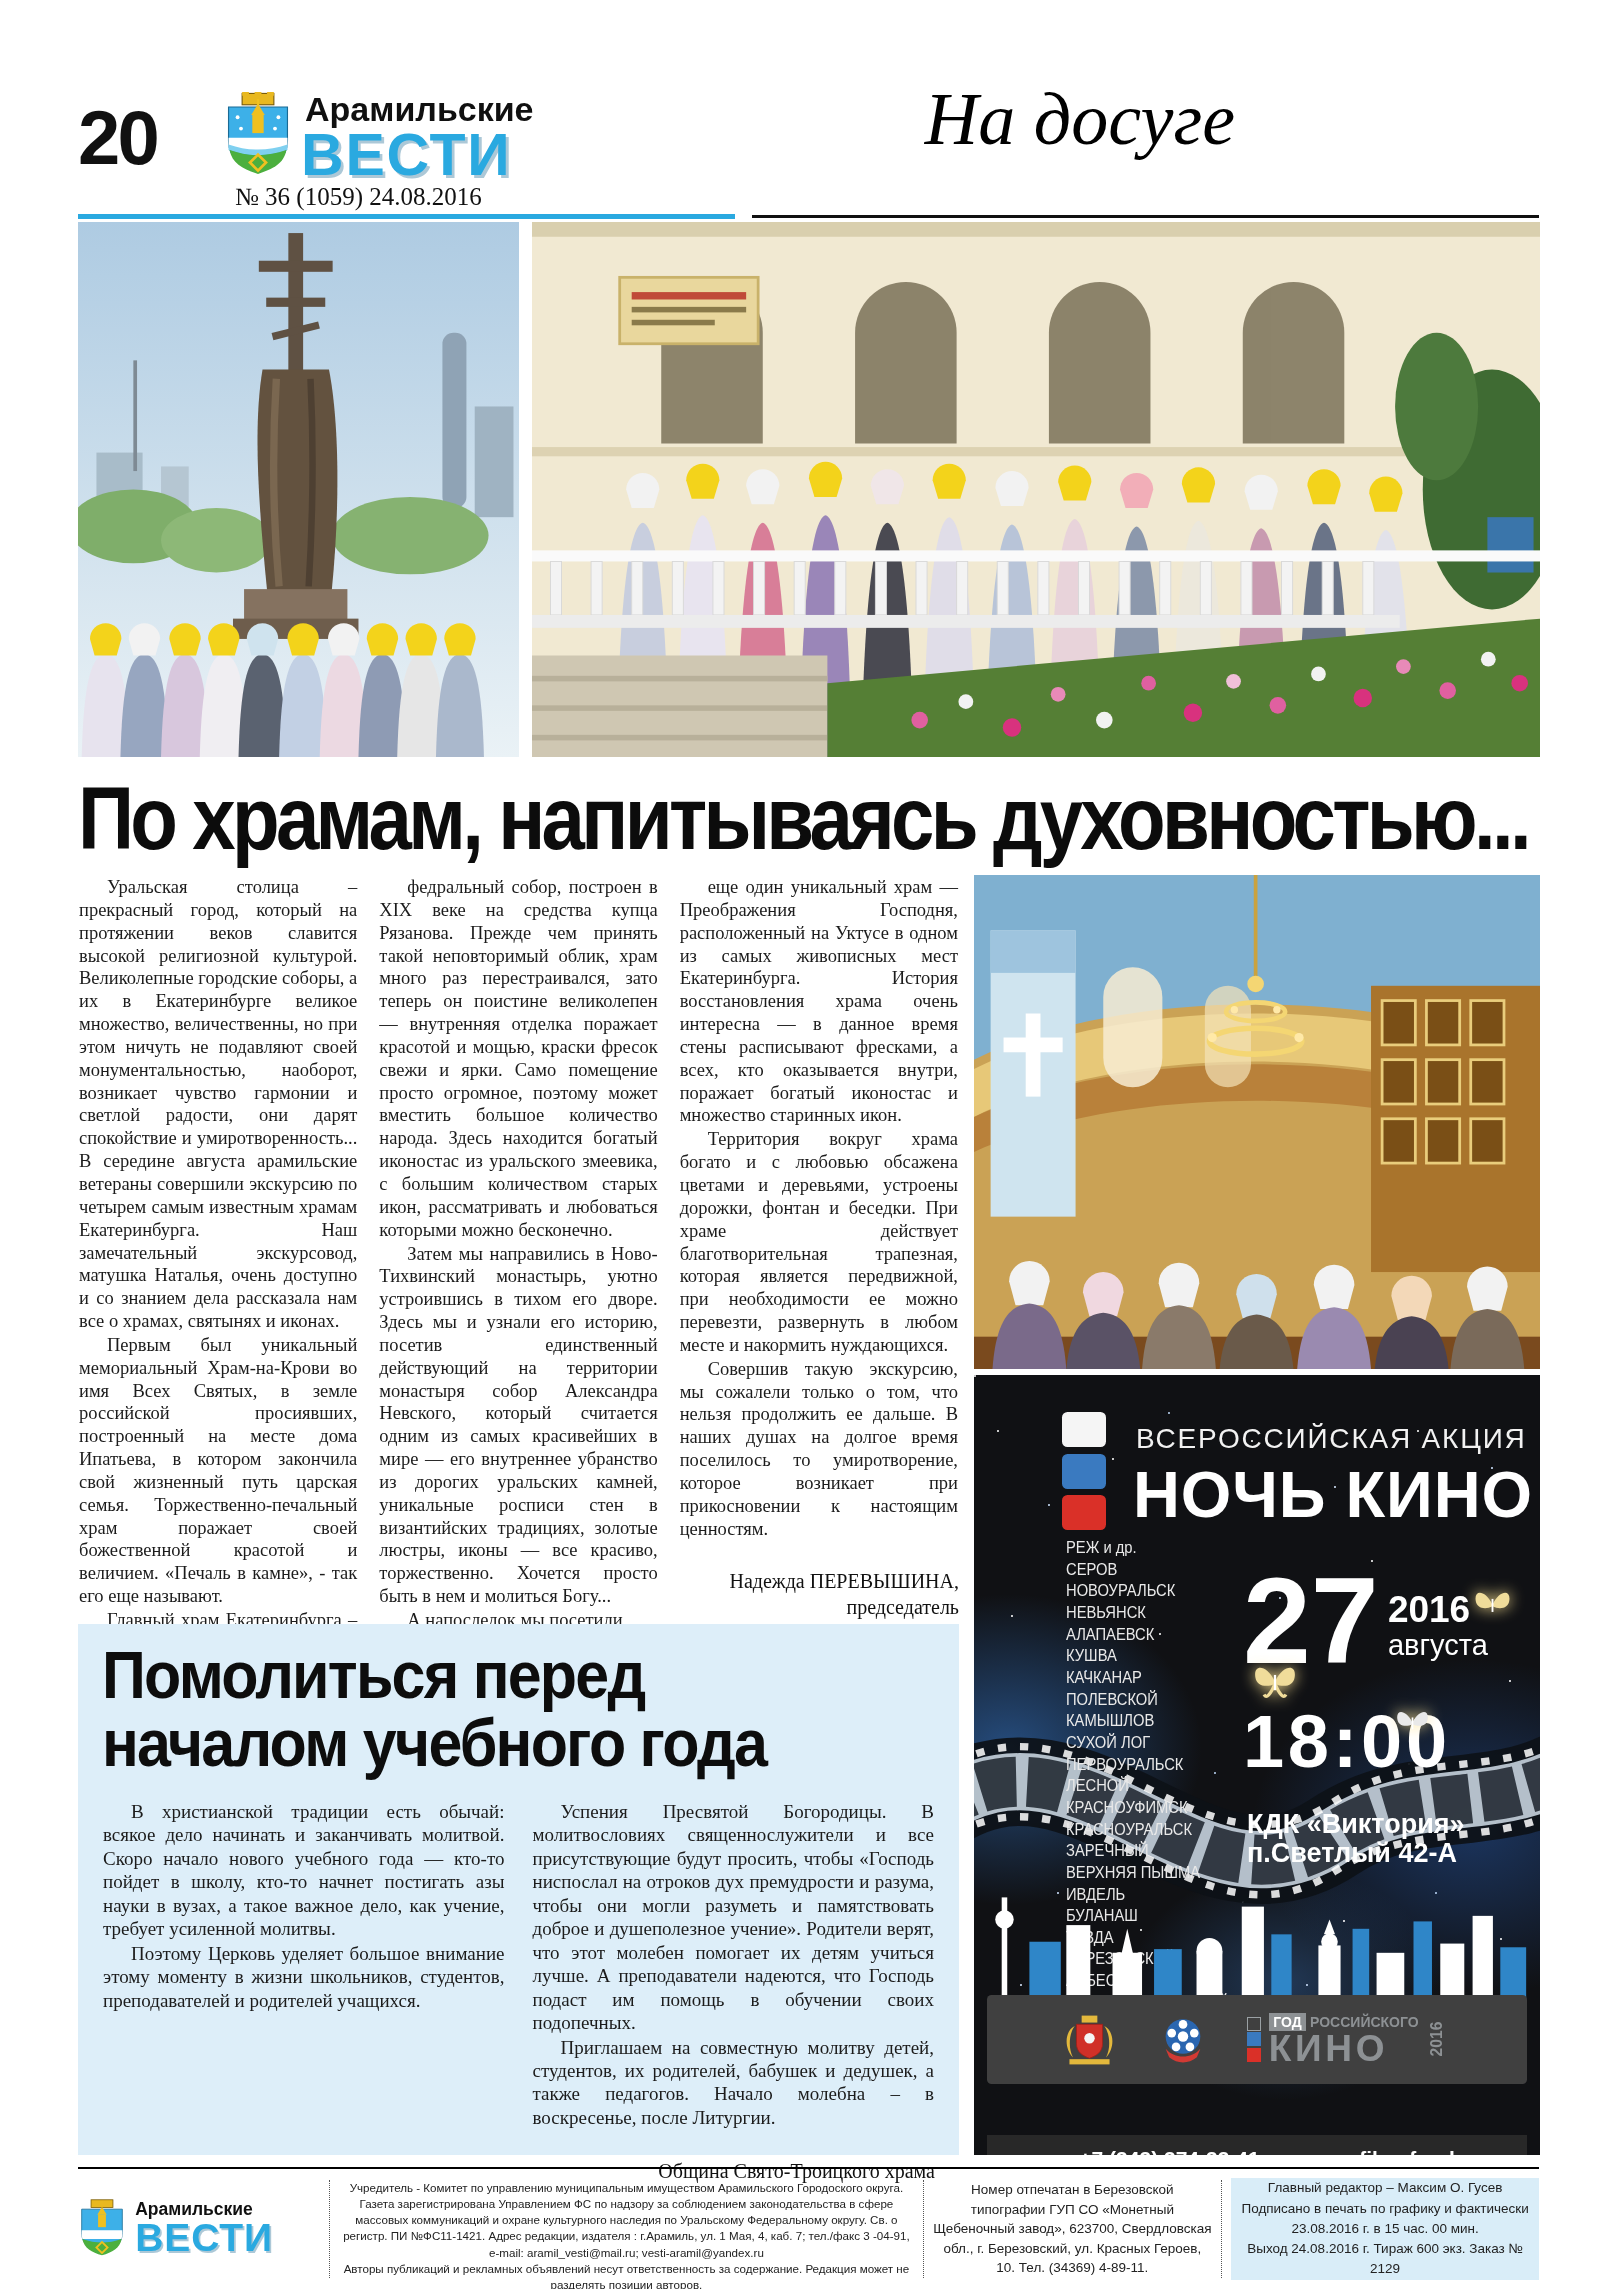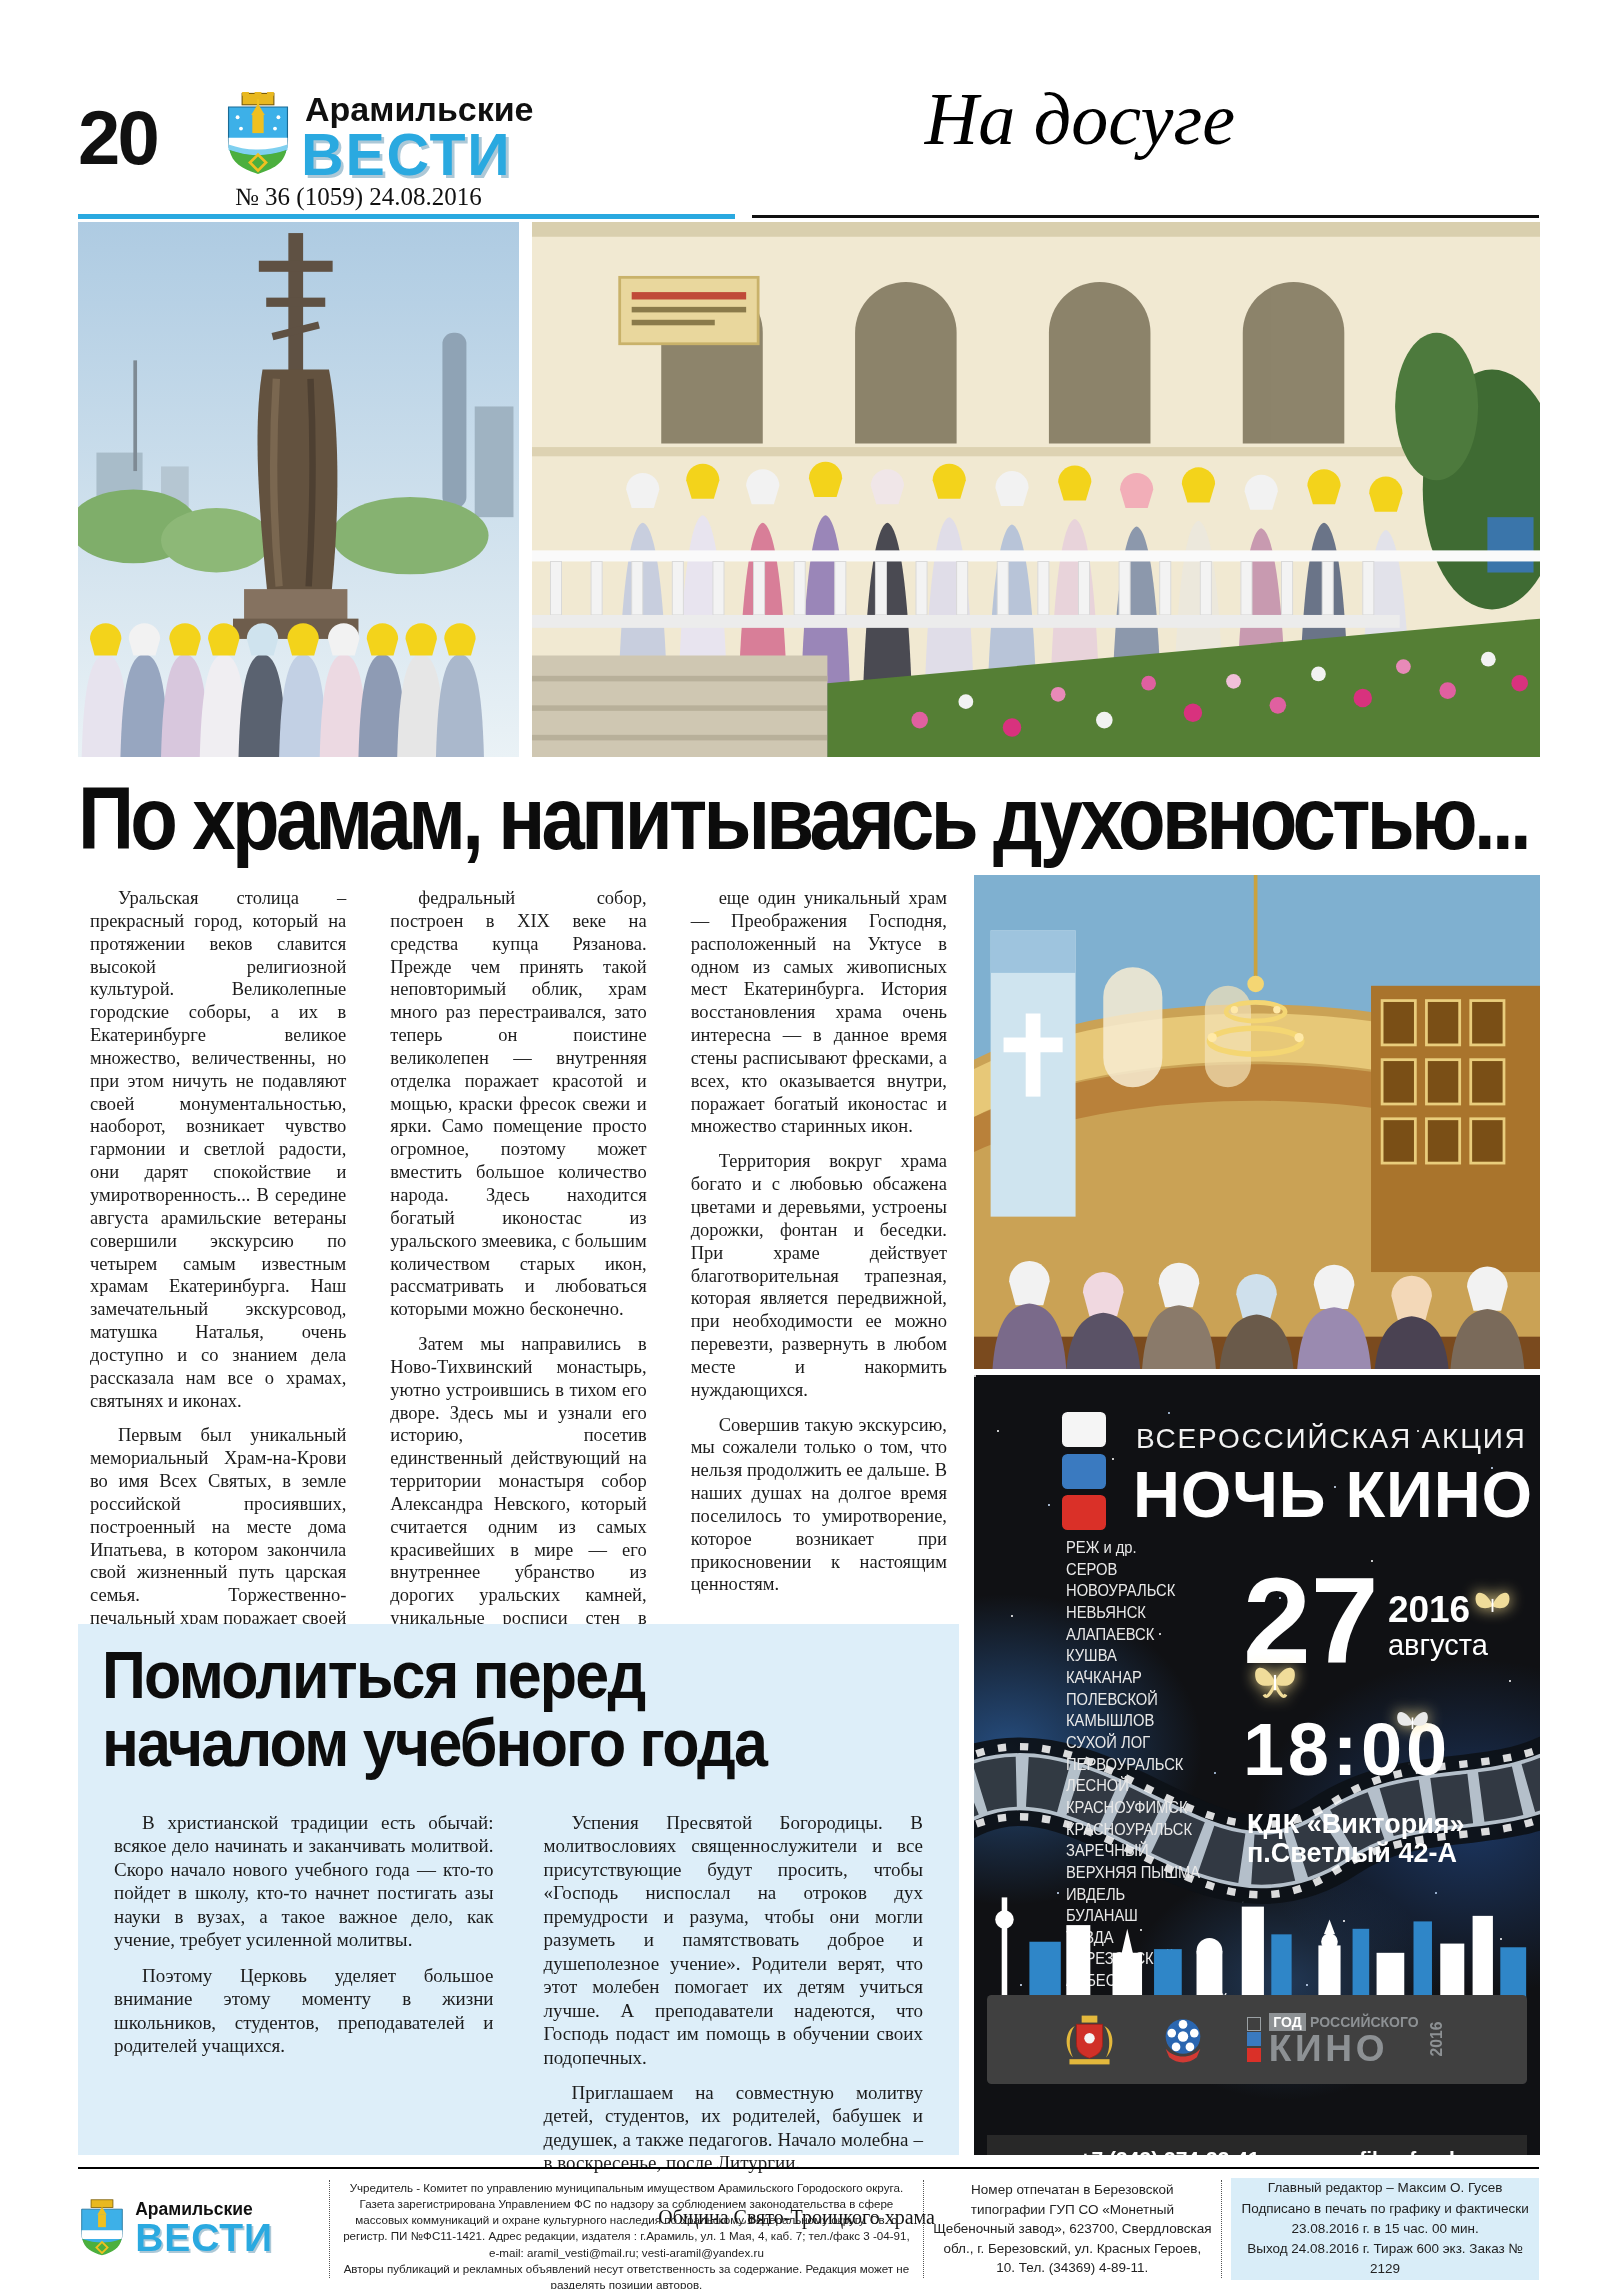"Уральская столица – прекрасный город," .col p { margin: 12px -> 1px }
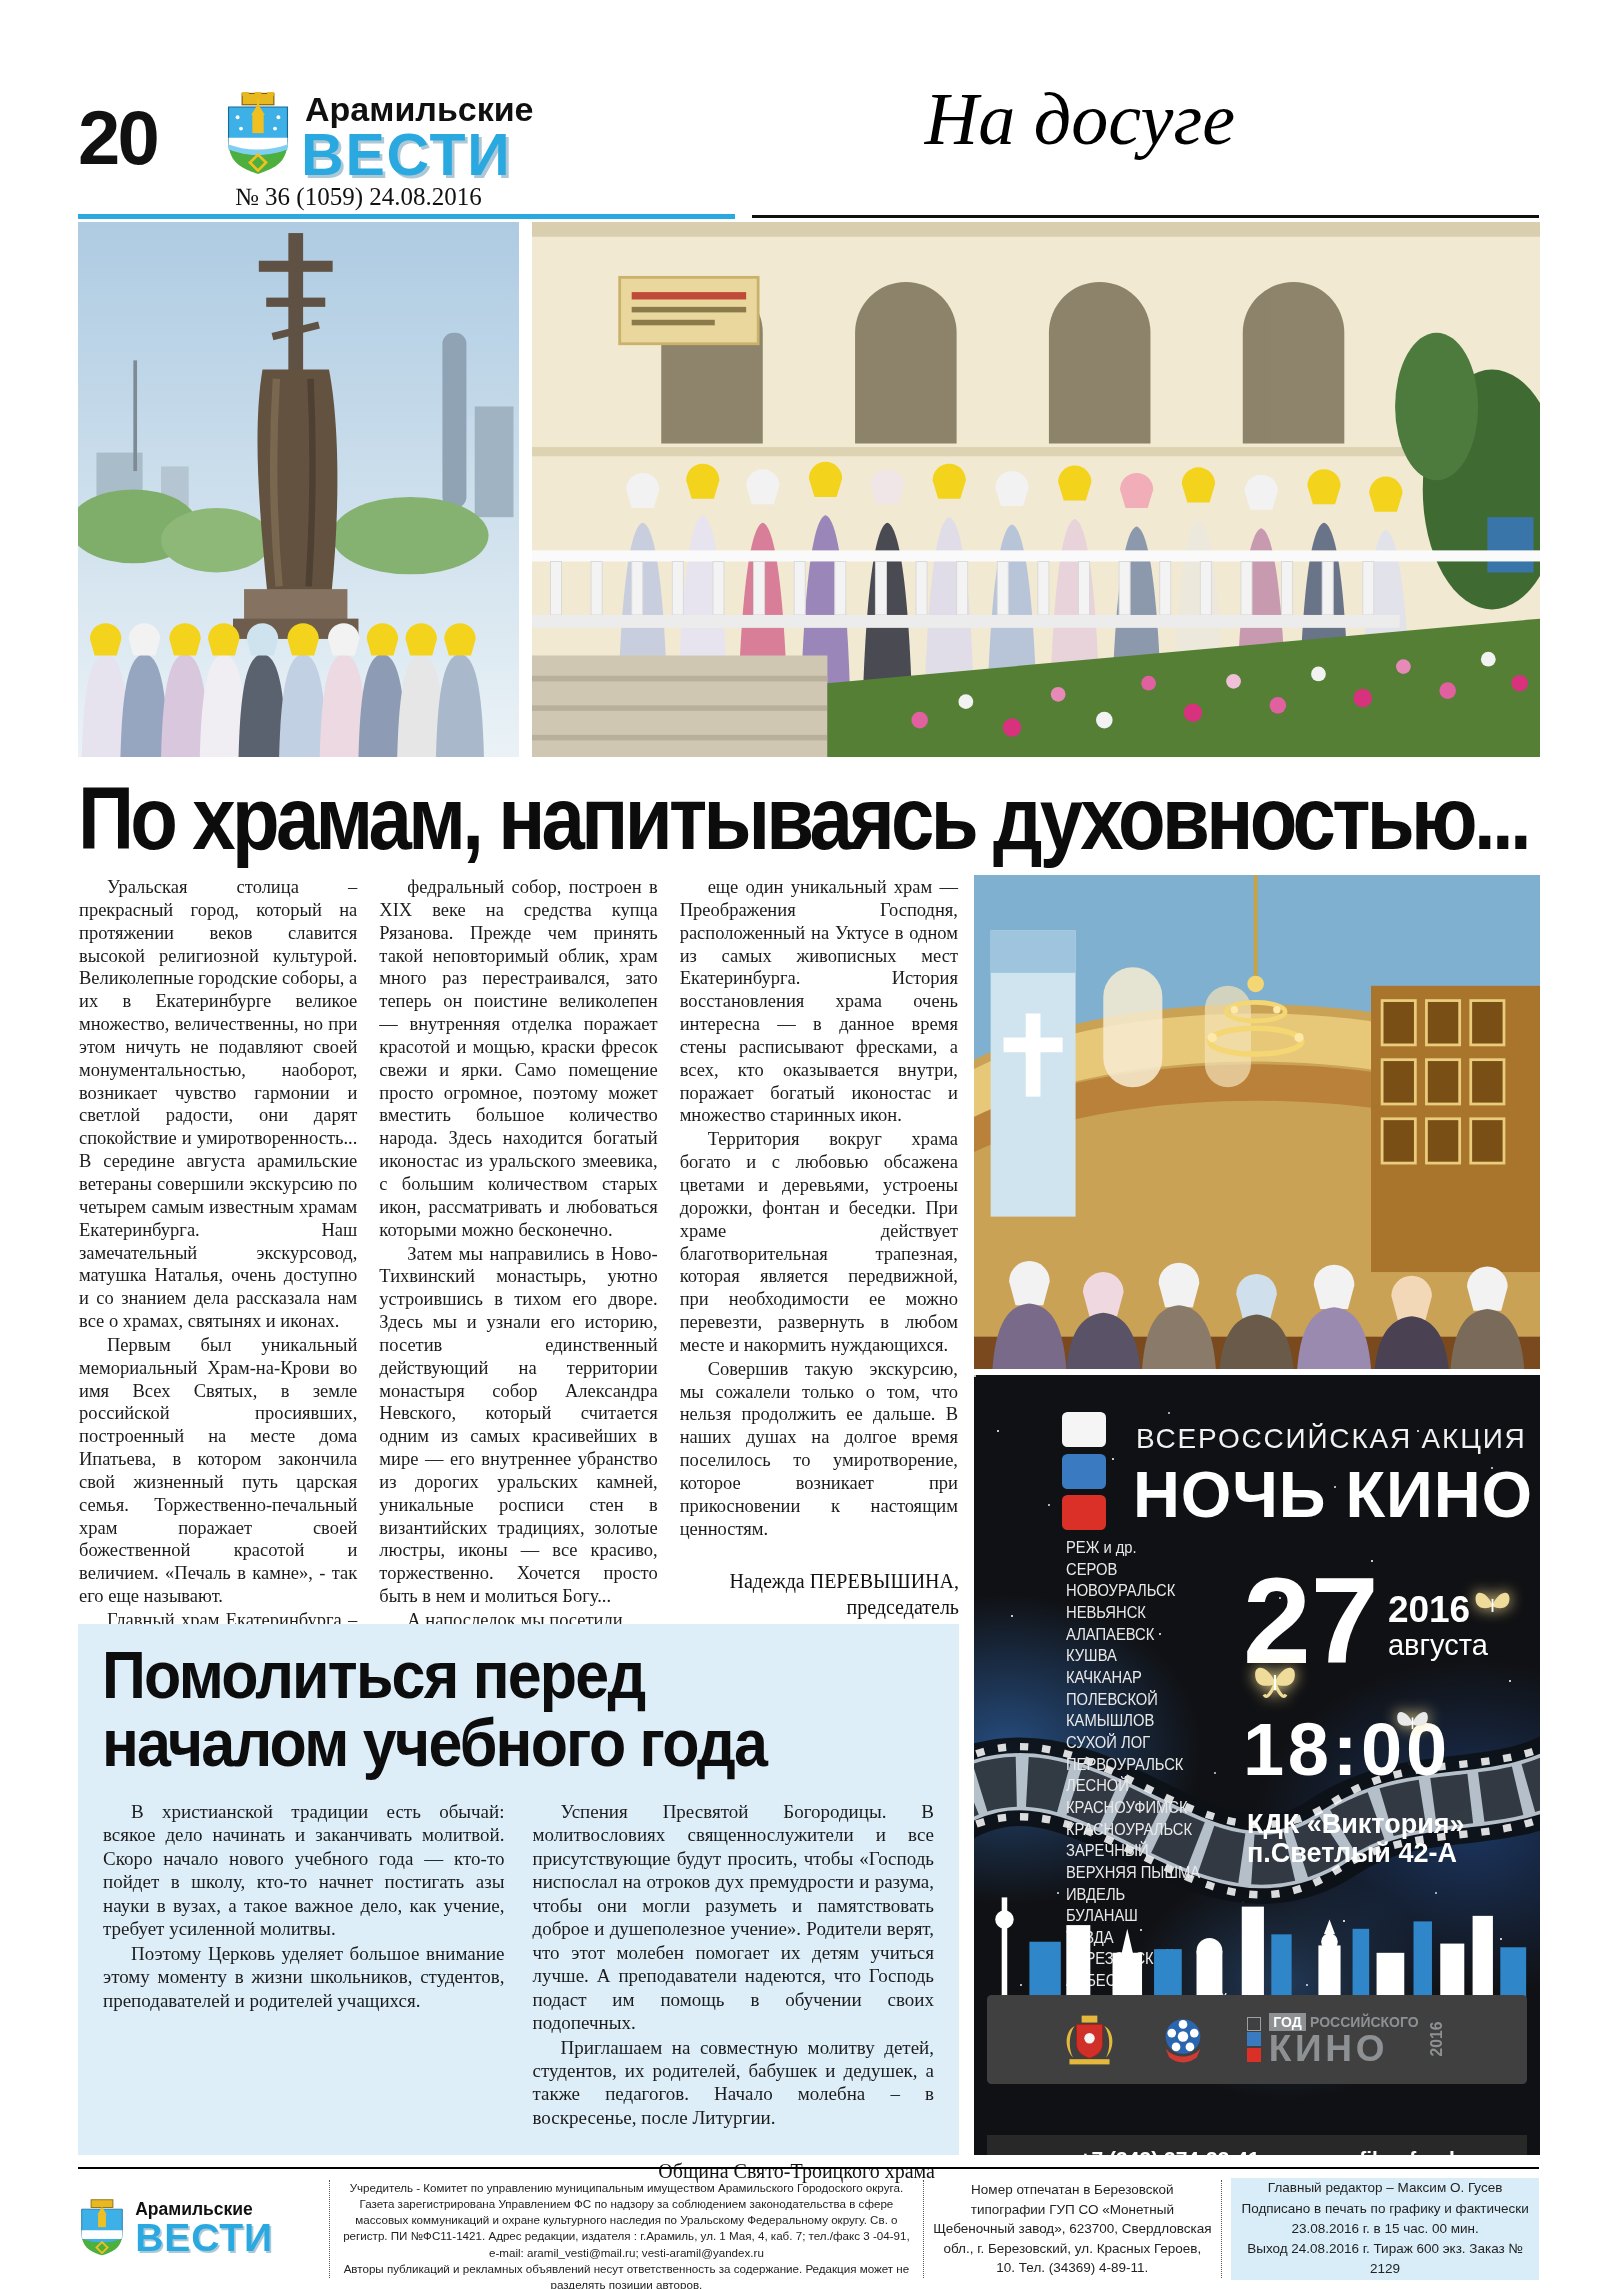"18:00" .ad-time { top: 338px -> 330px }
